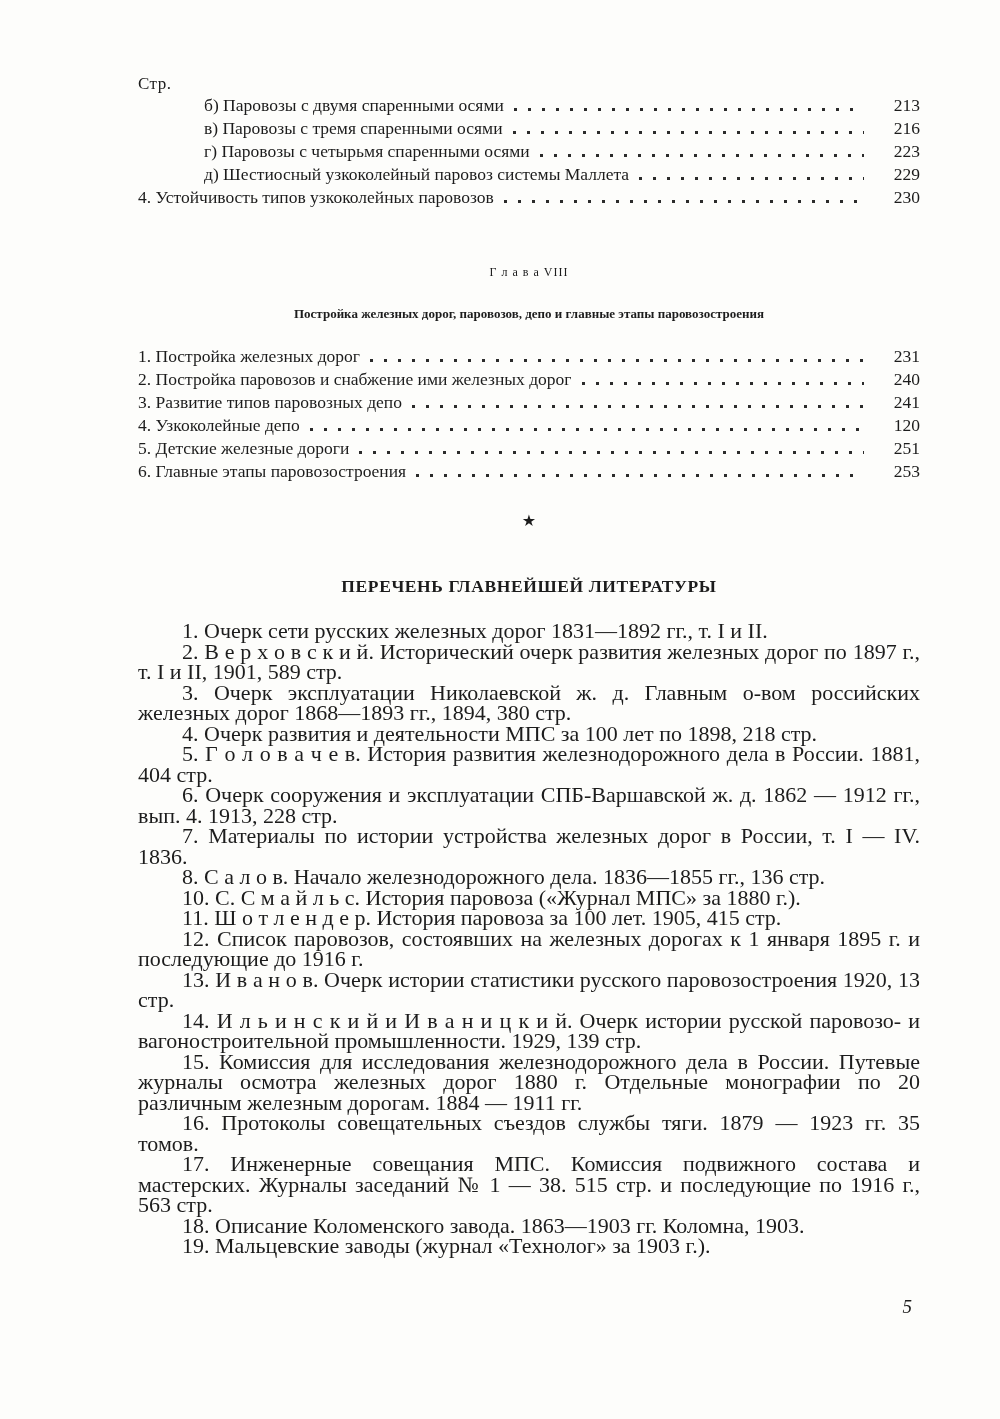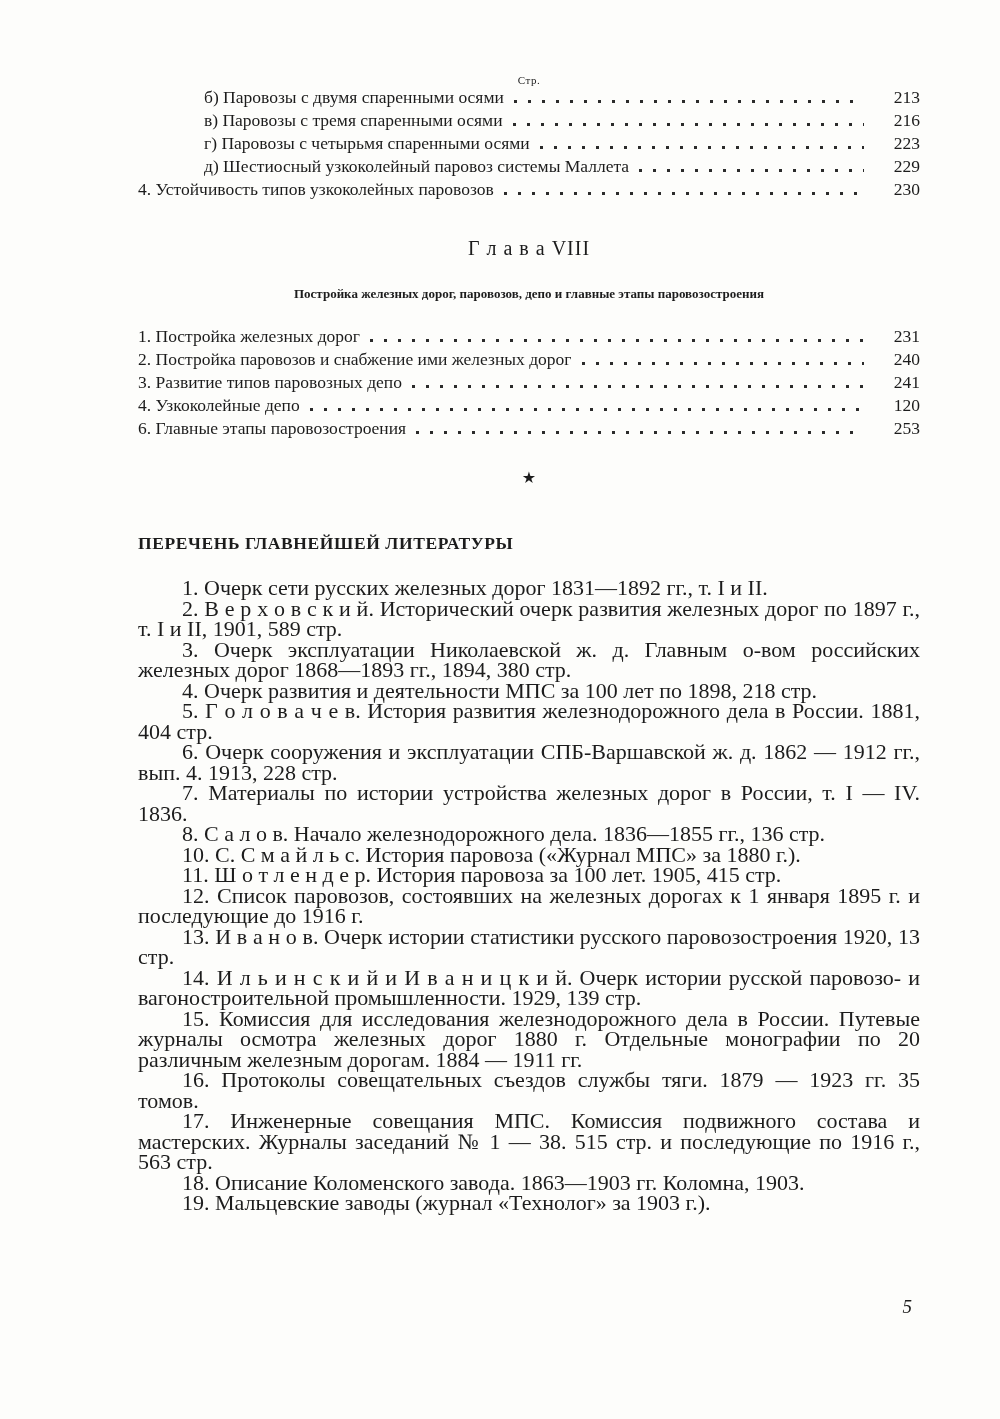"Стр." .str-header { font-size: 11px -> 17px; text-align: center -> left }
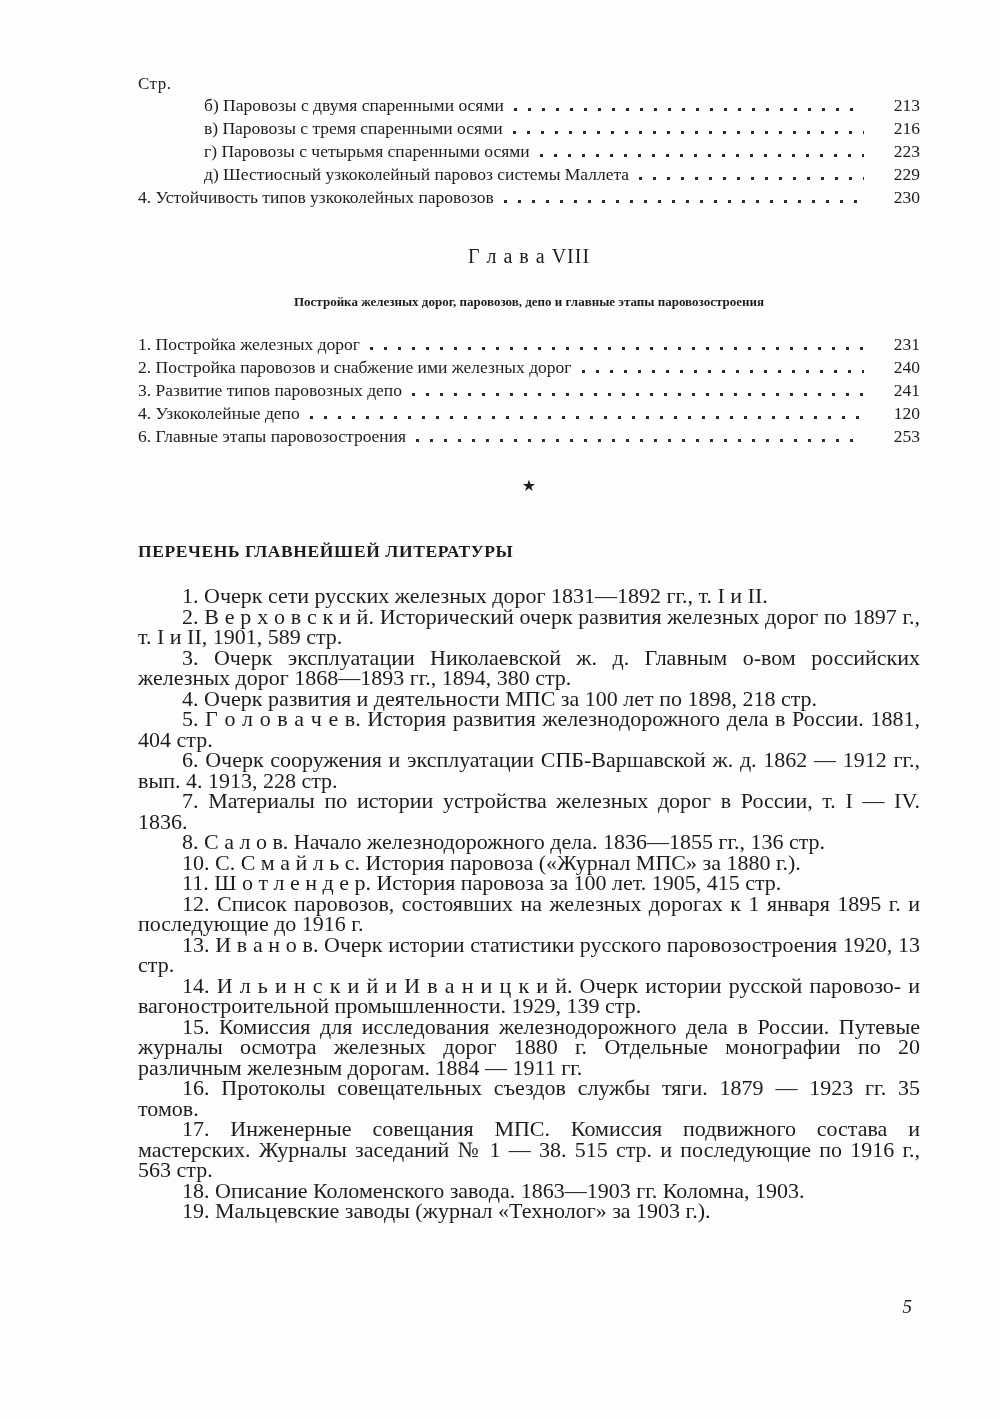"Г л а в а" .chapter-title { font-size: 20px -> 12px; margin-top: 36px -> 56px }
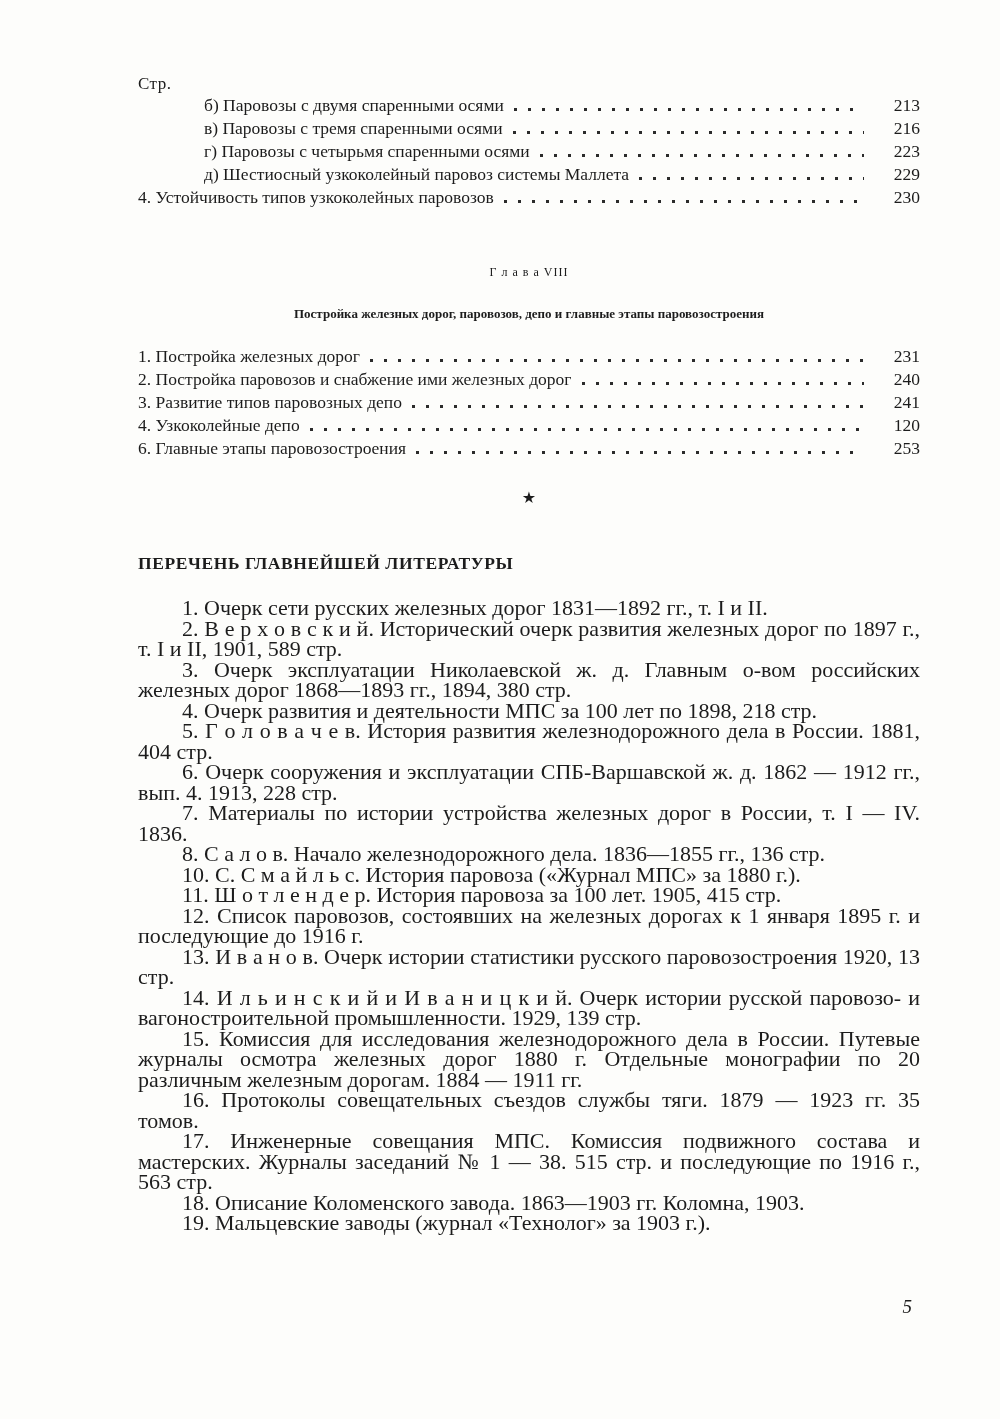"5. Детские железные дороги" div.toc-row { html: none -> <div> <span>5. Детские железные дороги</span> <span></span> <span>251</span> </div> }
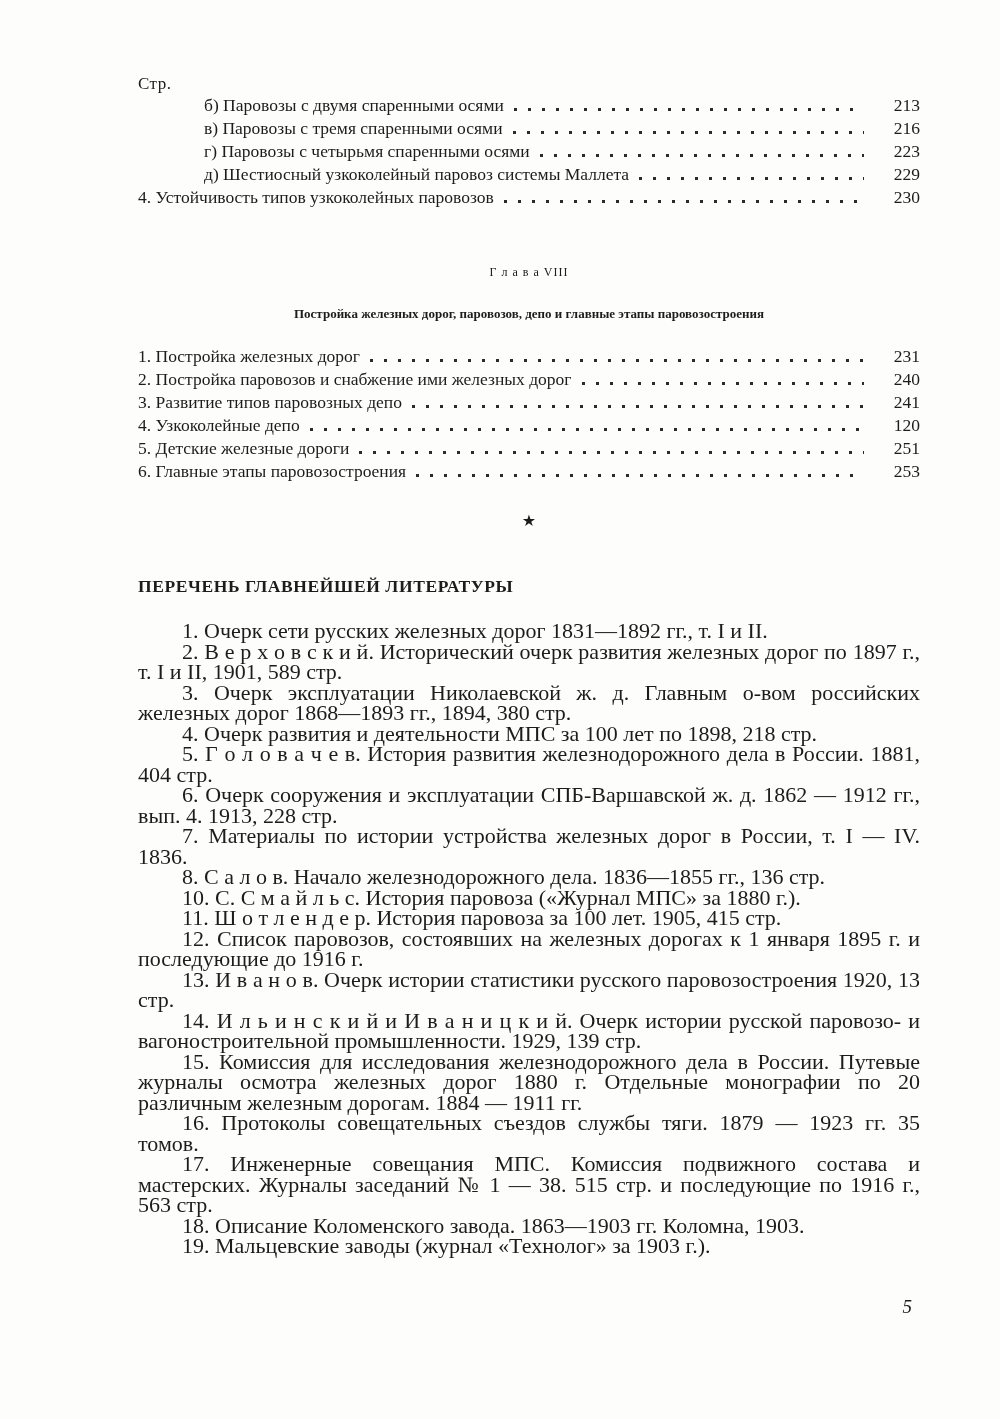"ПЕРЕЧЕНЬ ГЛАВНЕЙШЕЙ ЛИТЕРАТУРЫ" .bib-title { text-align: none -> center }
